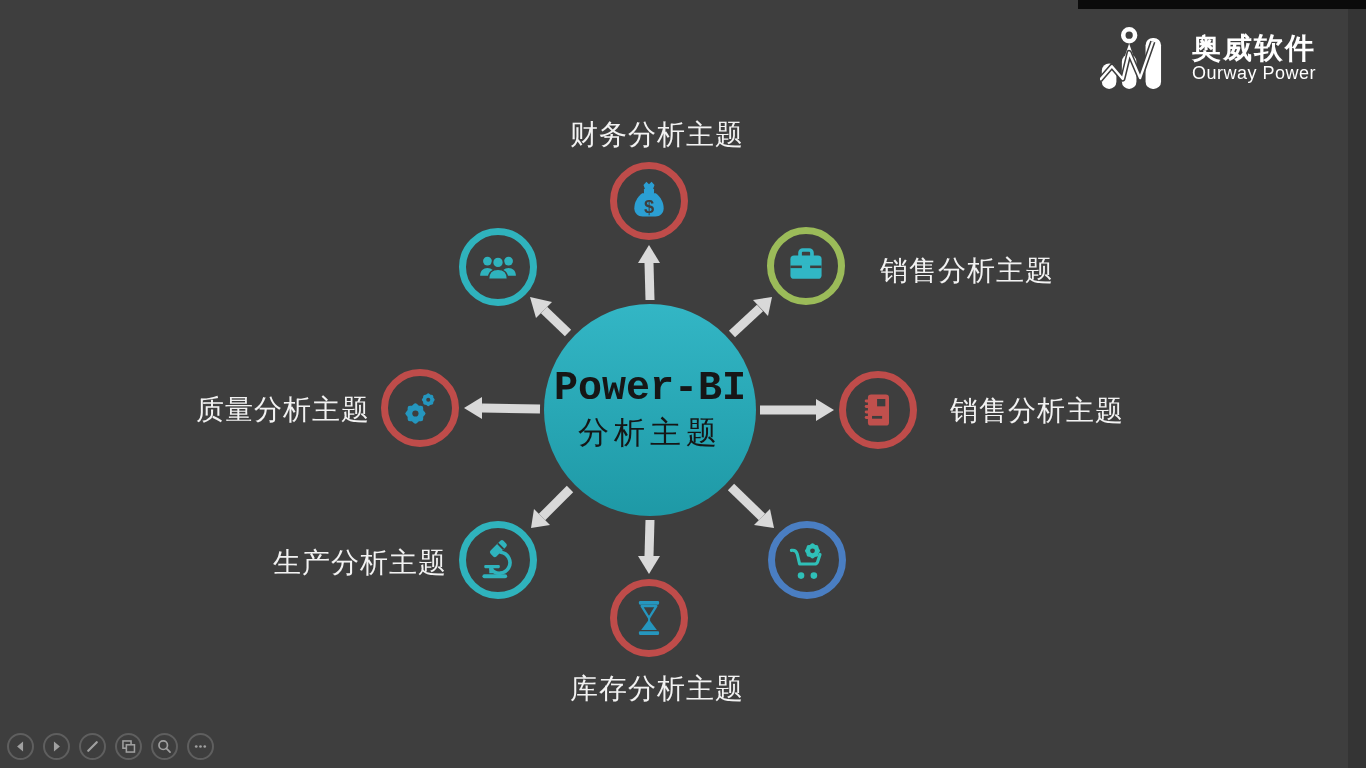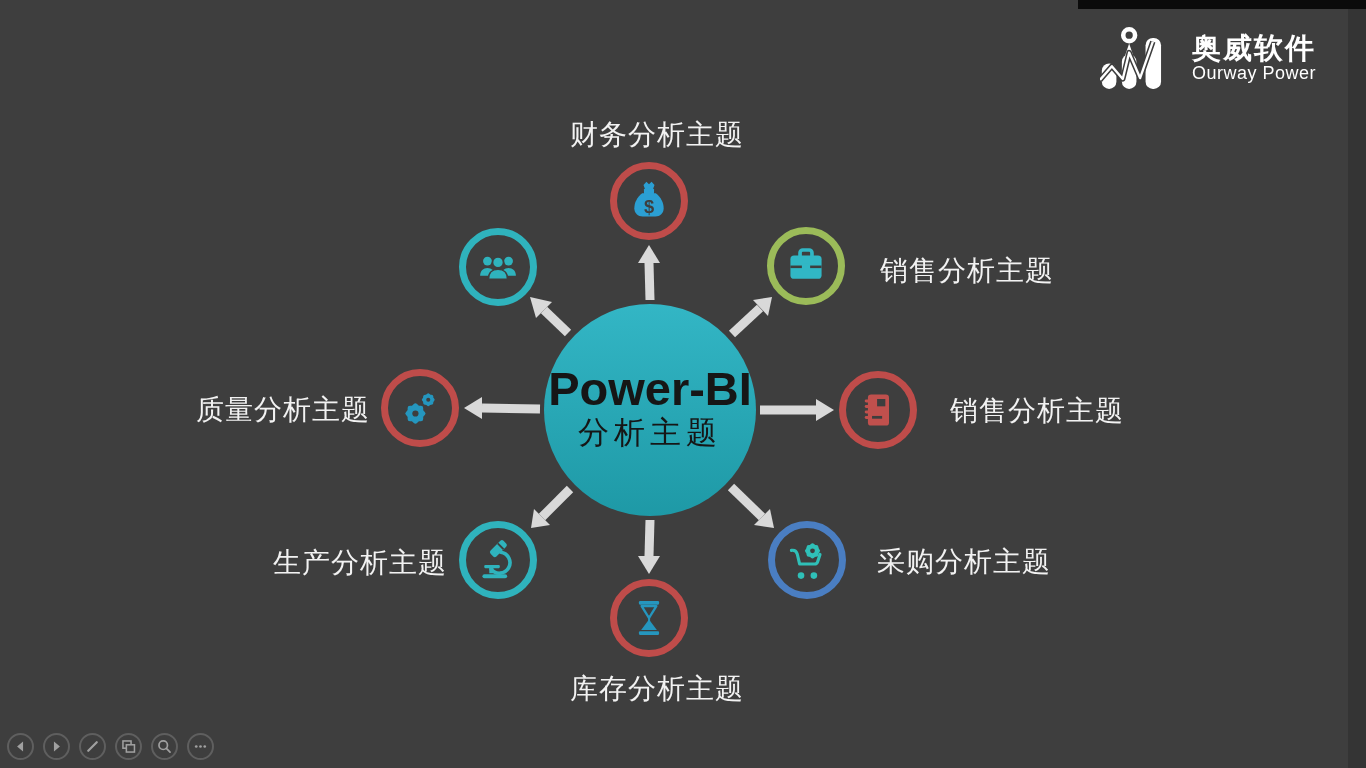"Power-BI" #hub-title { font-family: none -> Liberation Mono, monospace; font-size: 47px -> 40px }
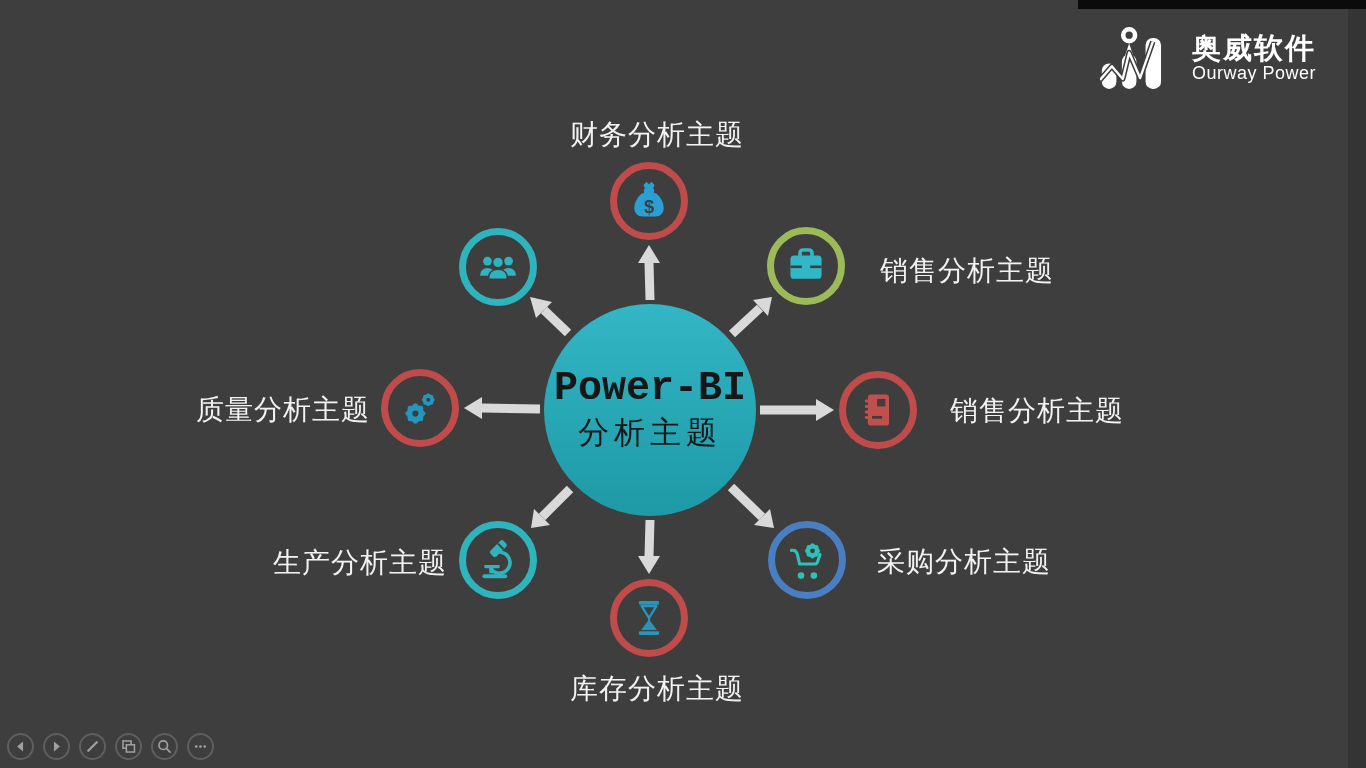"采购分析主题" div.abs { html: <div>采购分析主题</div> -> none }
